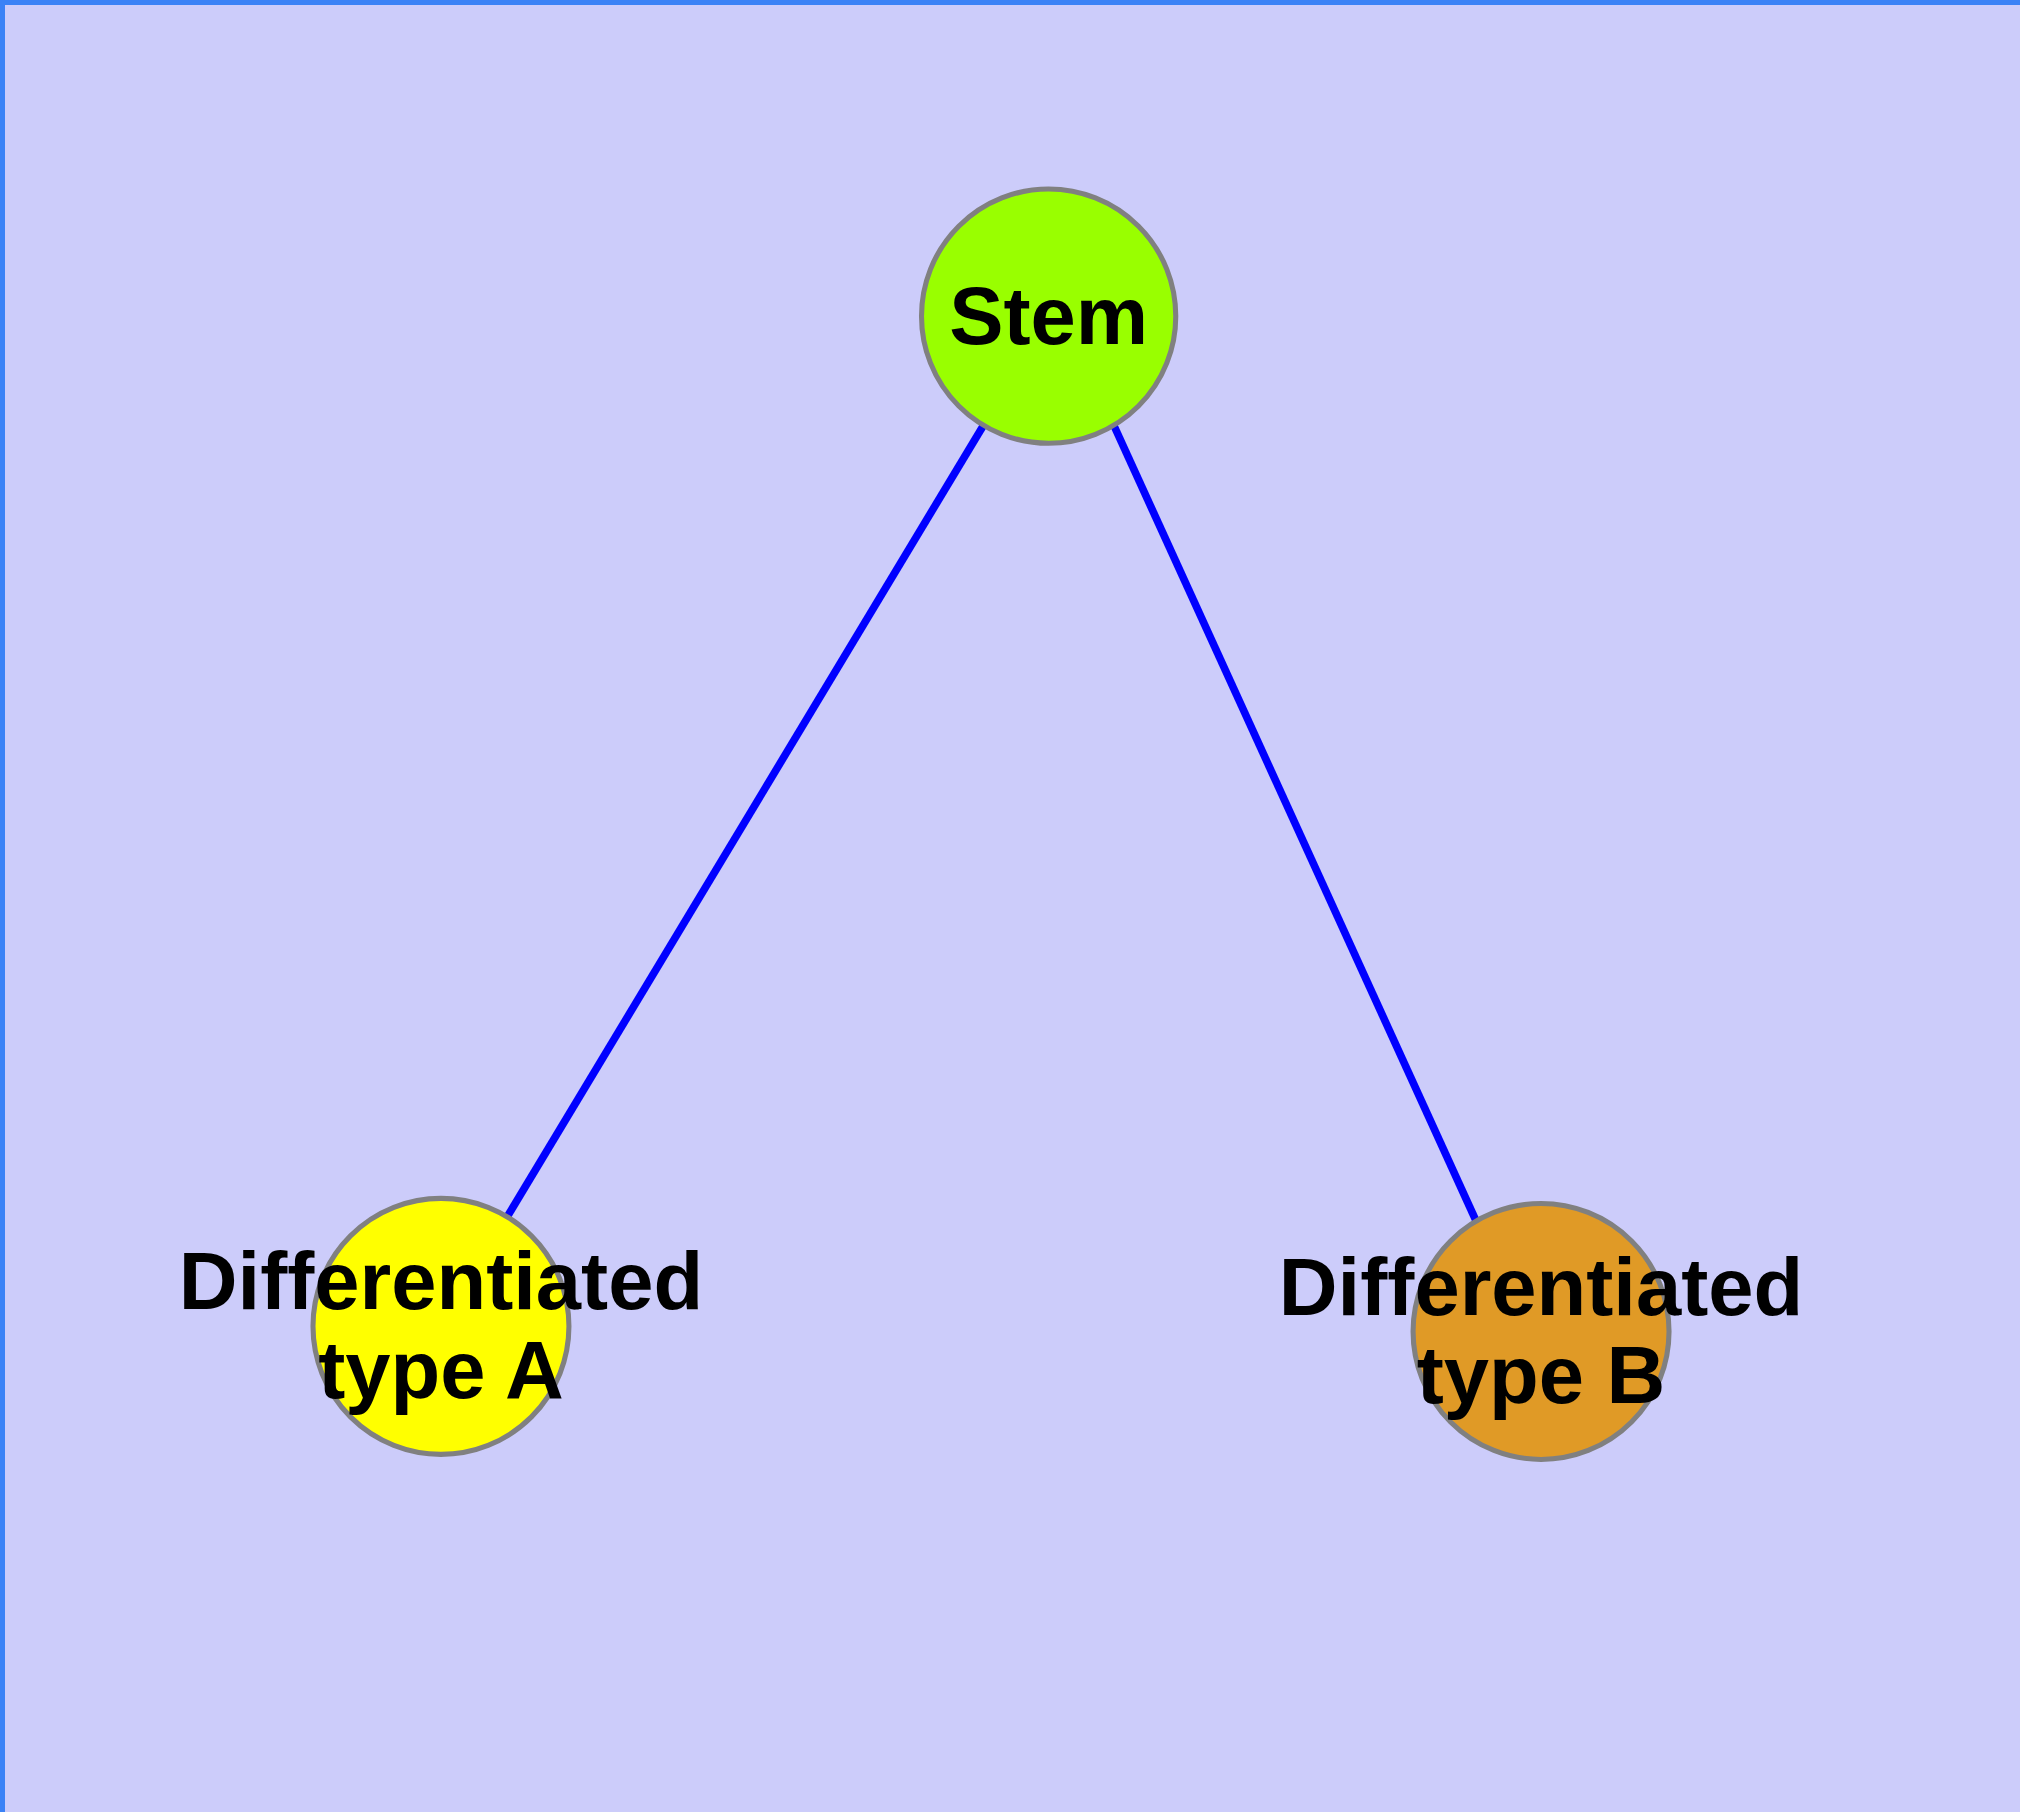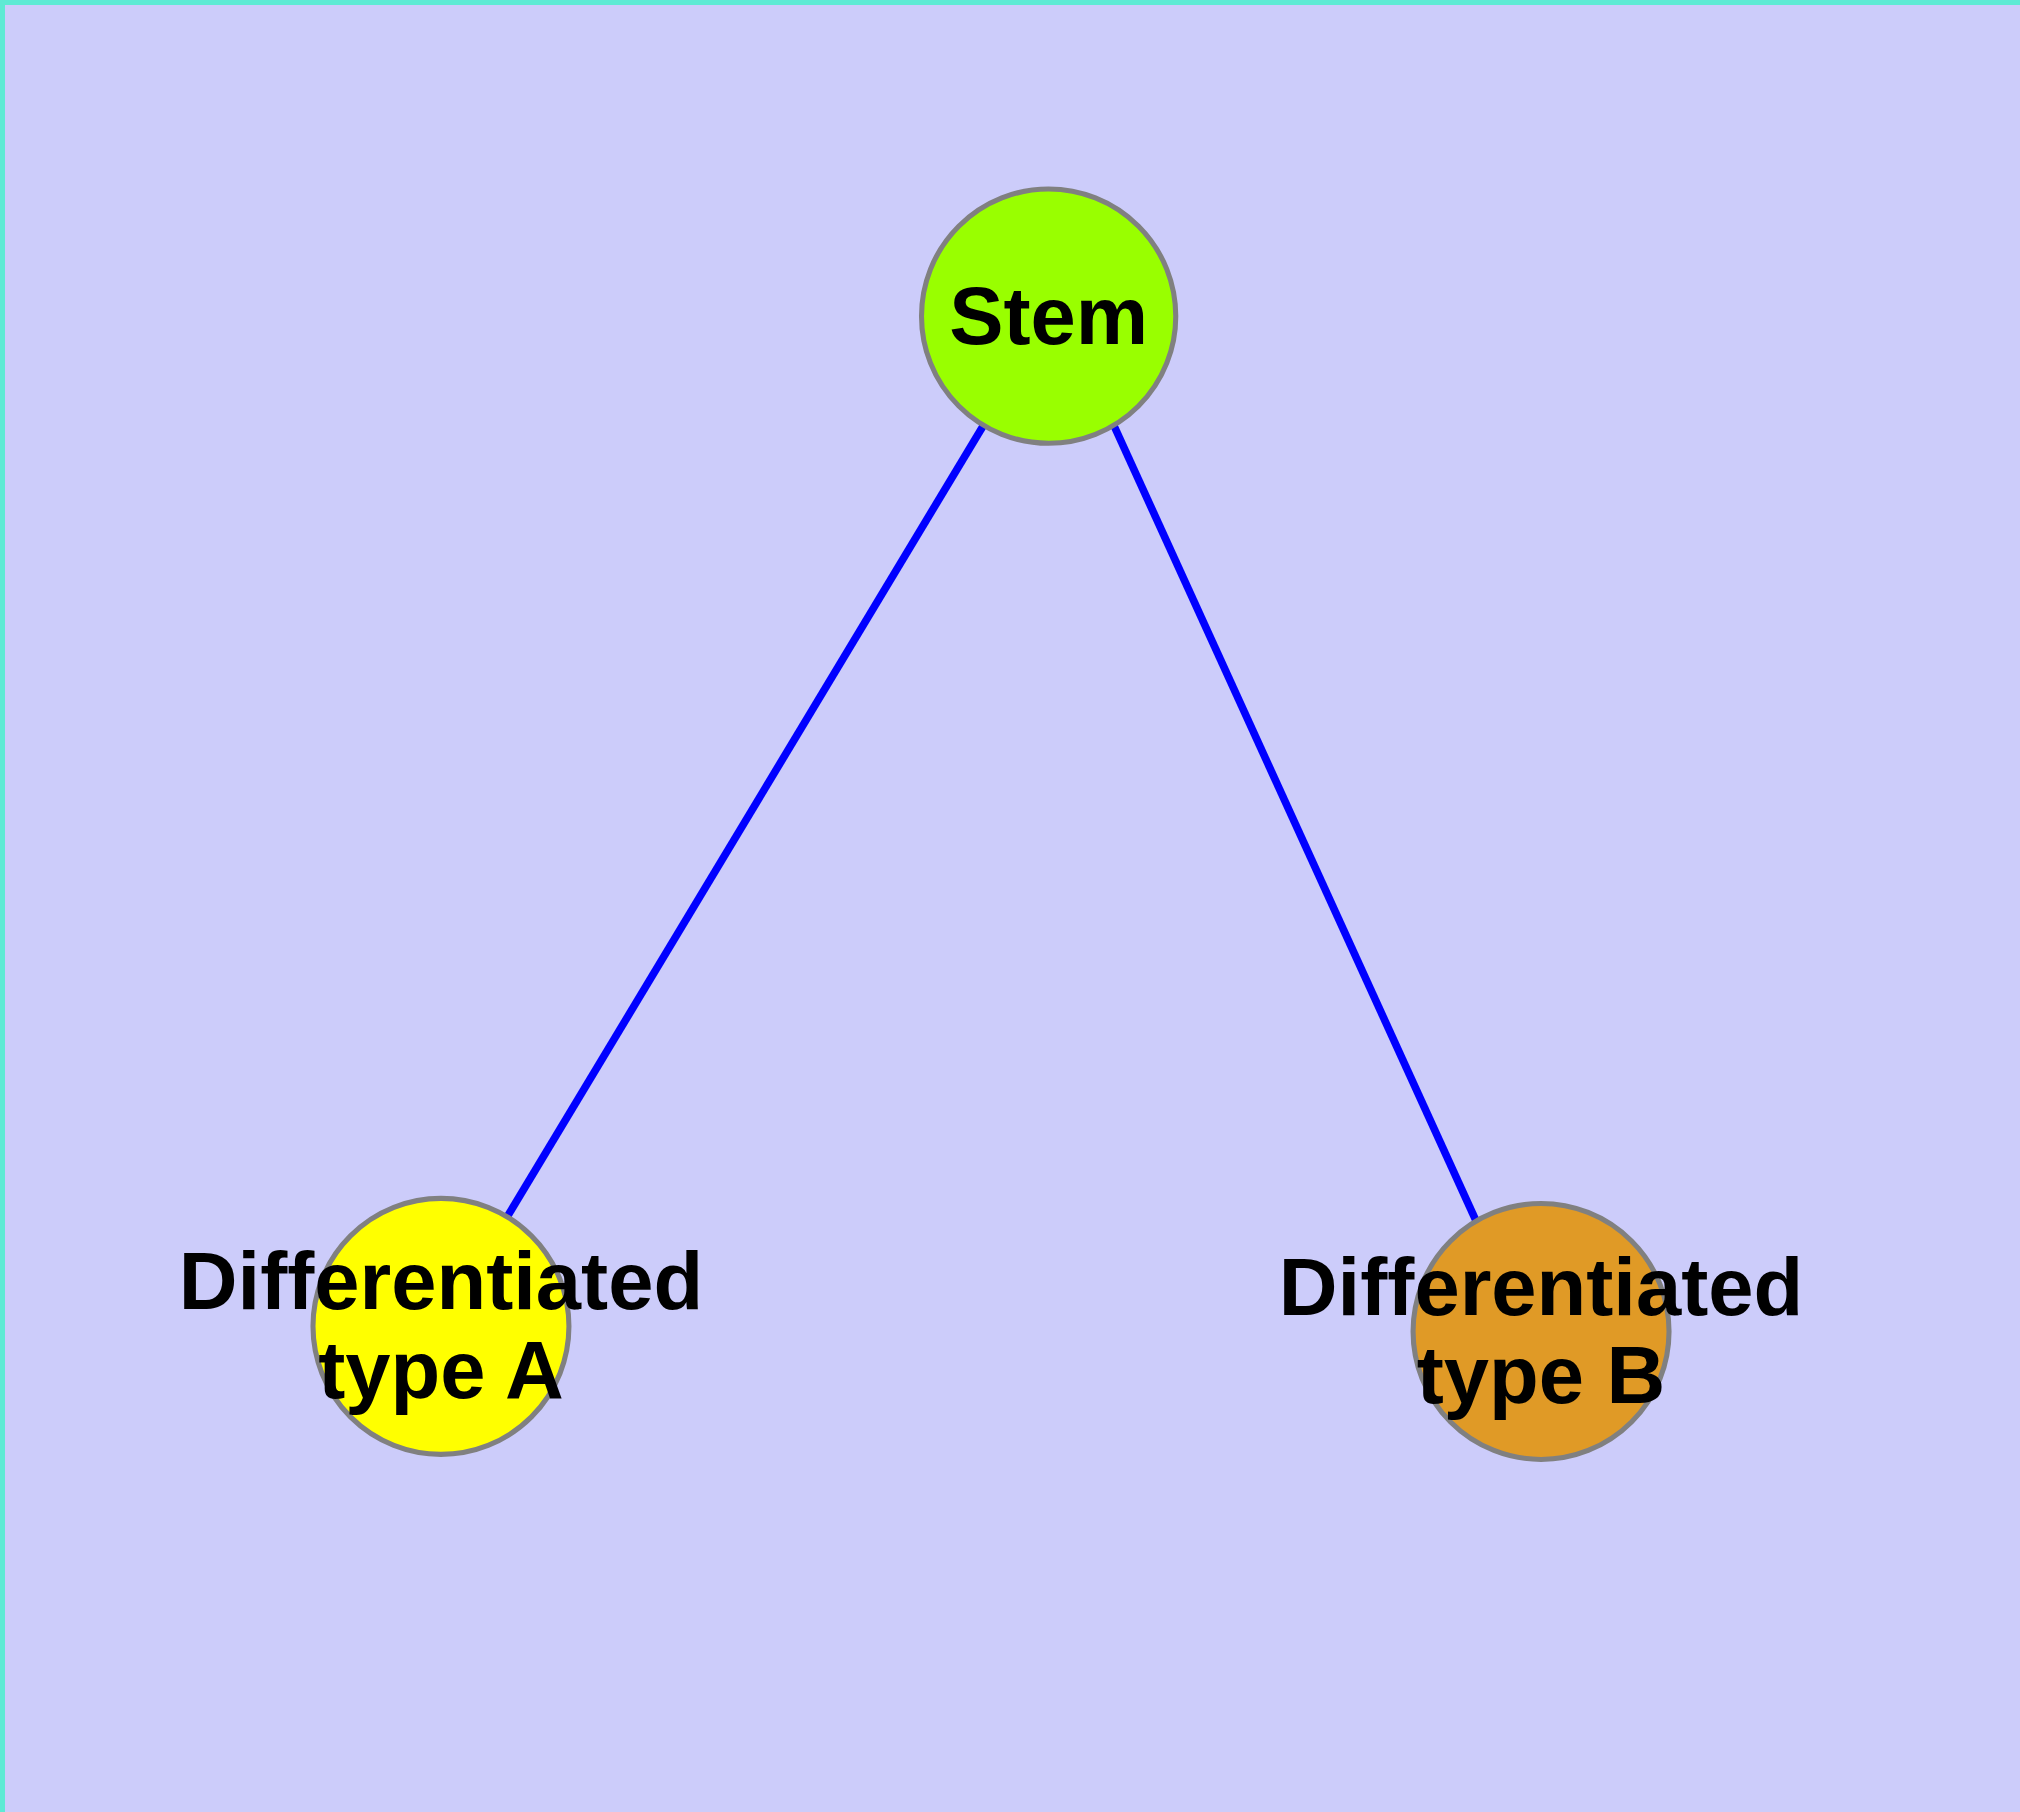"Stem" #canvas { background: #5eead4 -> #3b82f6 }
